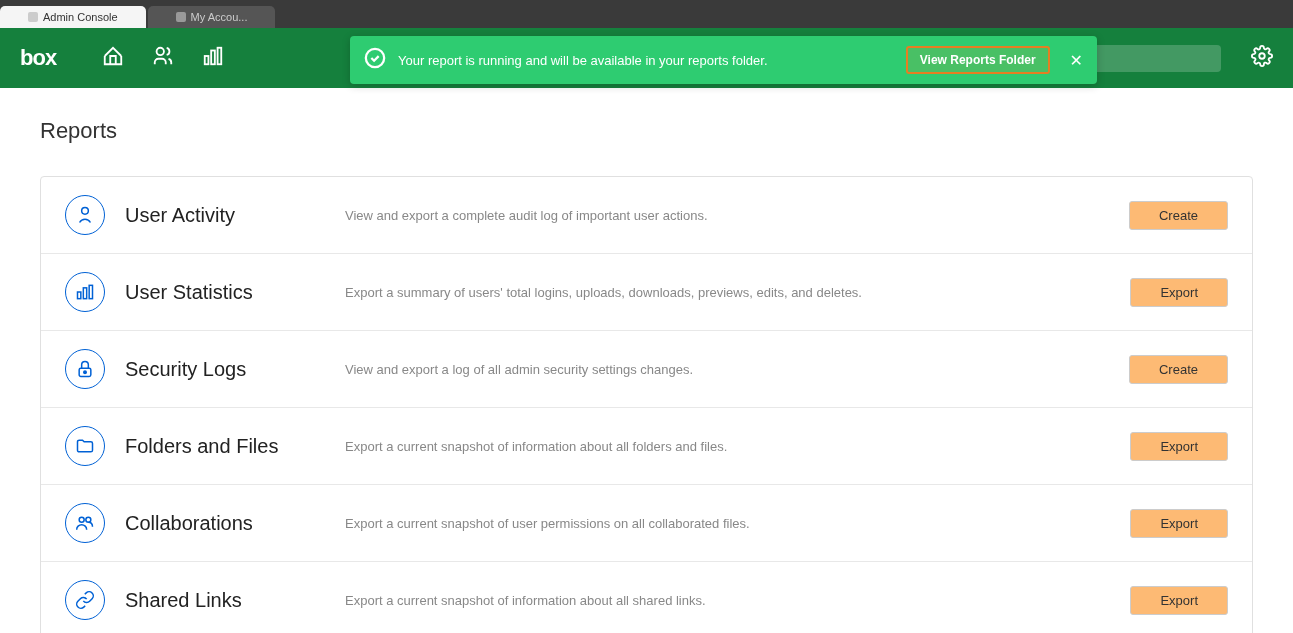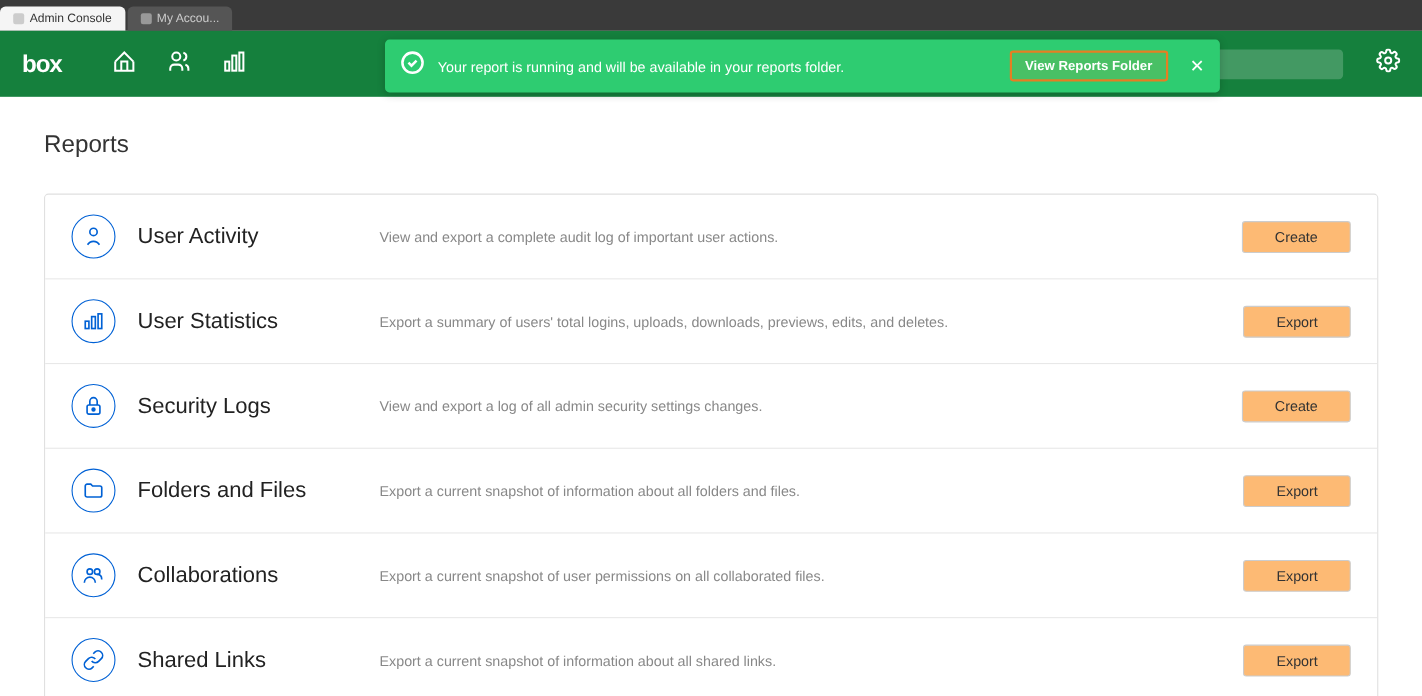"Admin Console" .btab { padding: 0 12px -> 0 28px }
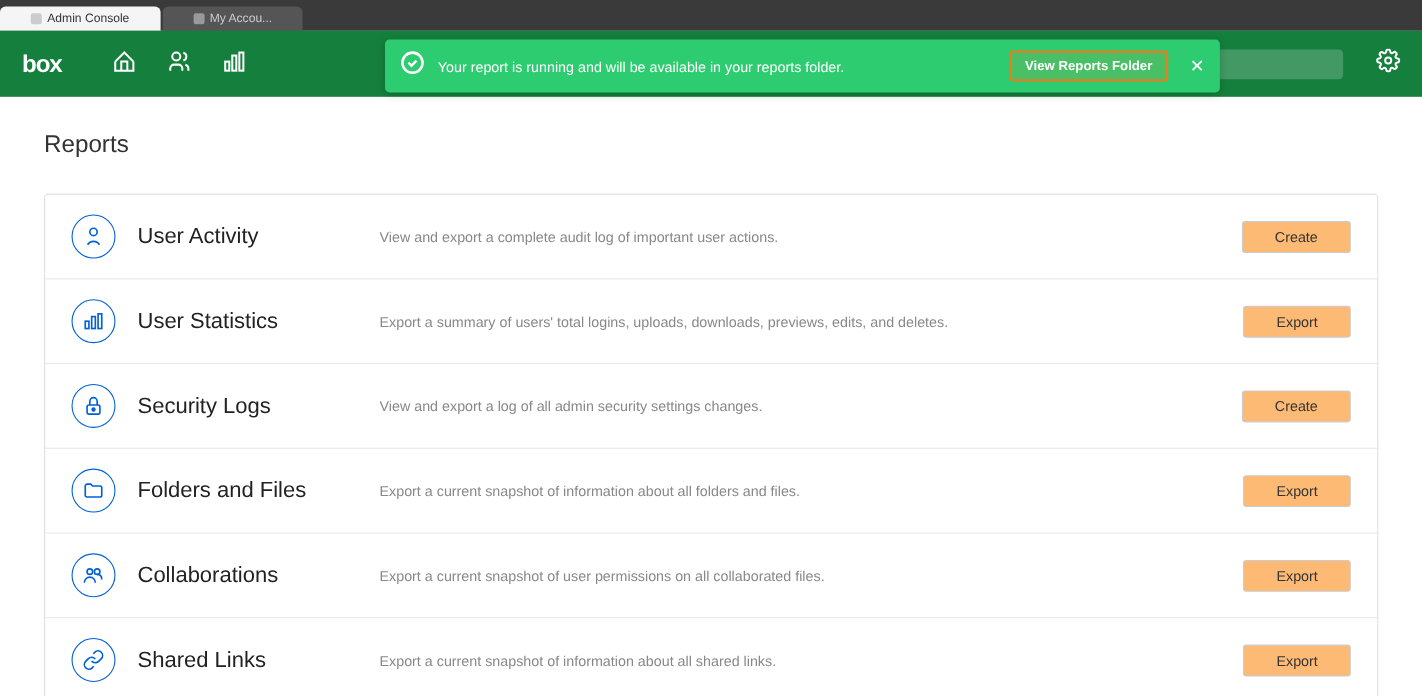"Your report is running and" .notification-banner { right: 184px -> 196px }
